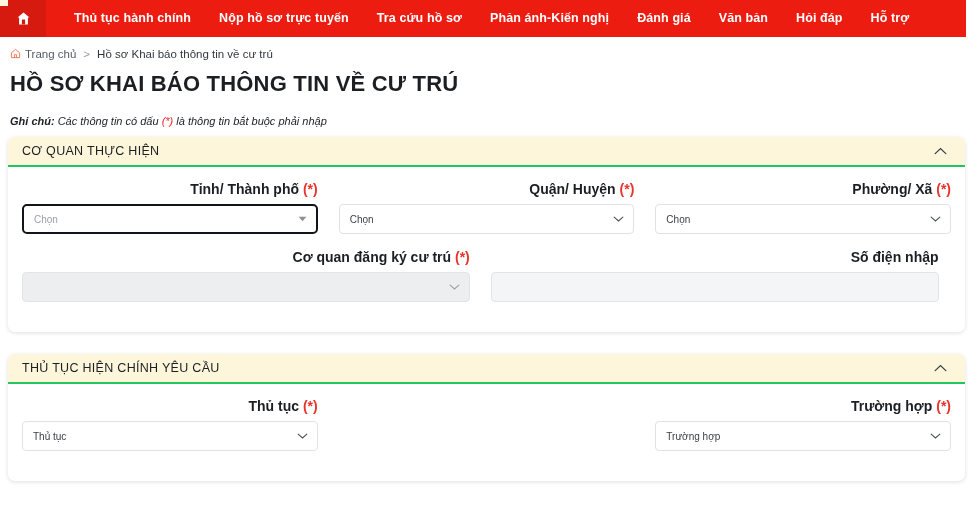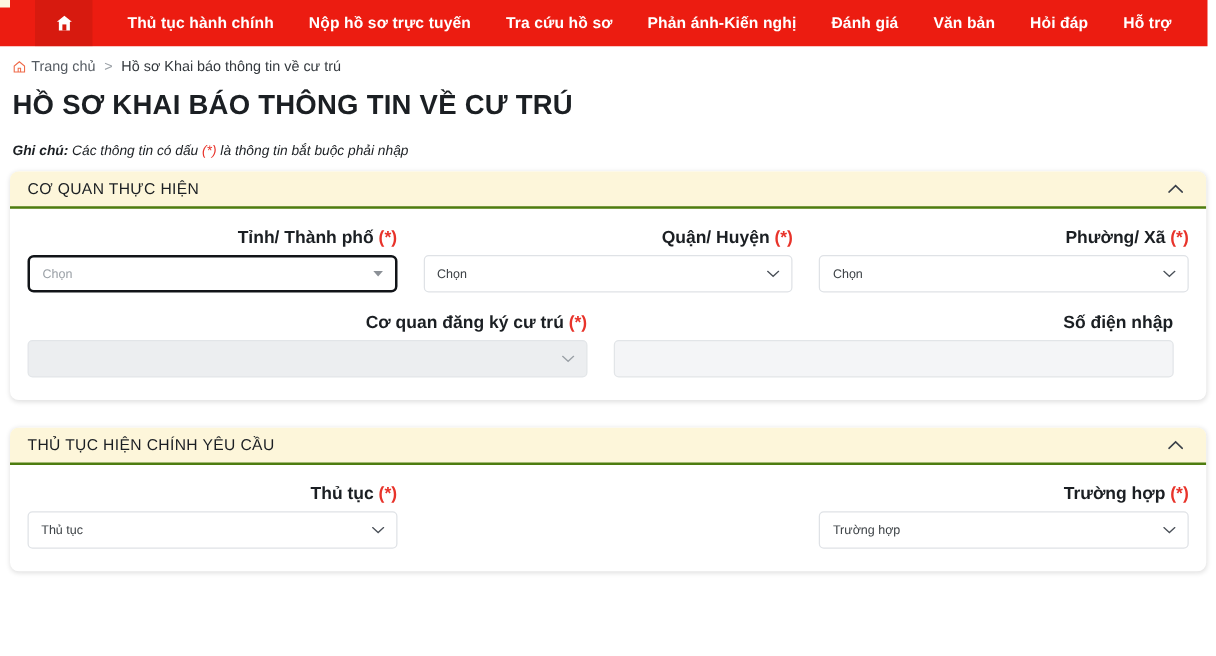"Thủ tục hành chính" .topbar { padding-left: 28px -> none }
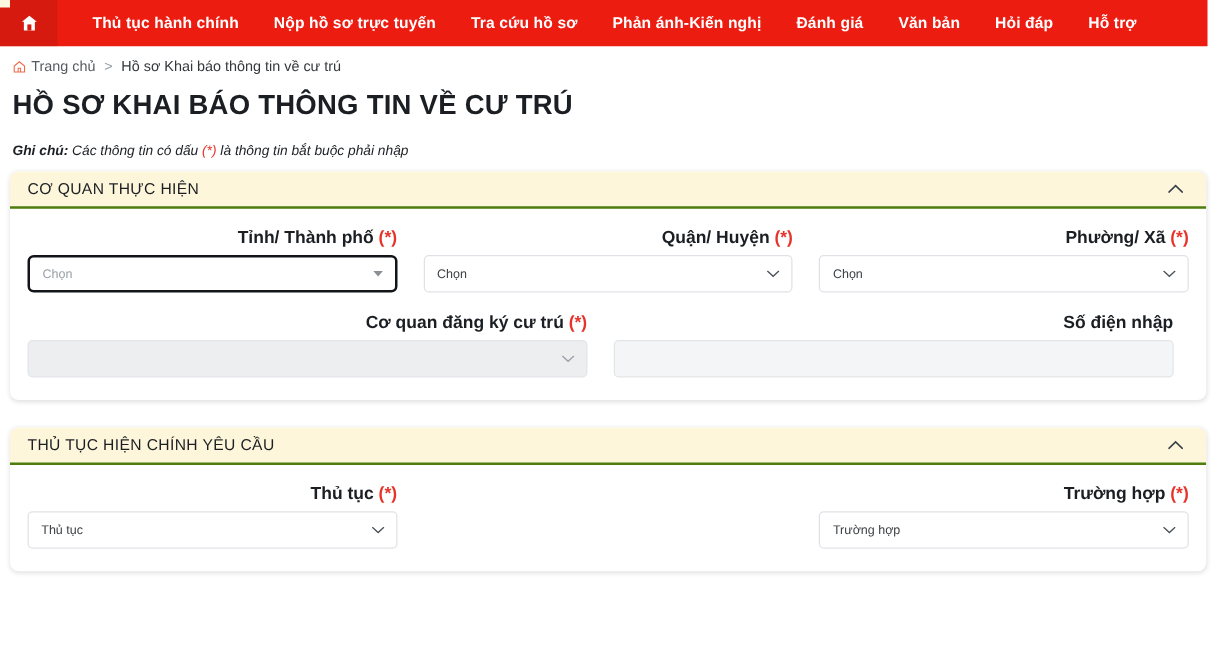"CƠ QUAN THỰC HIỆN" .panel-head { border-bottom: 2px solid #4d7c0f -> 2px solid #22c55e }
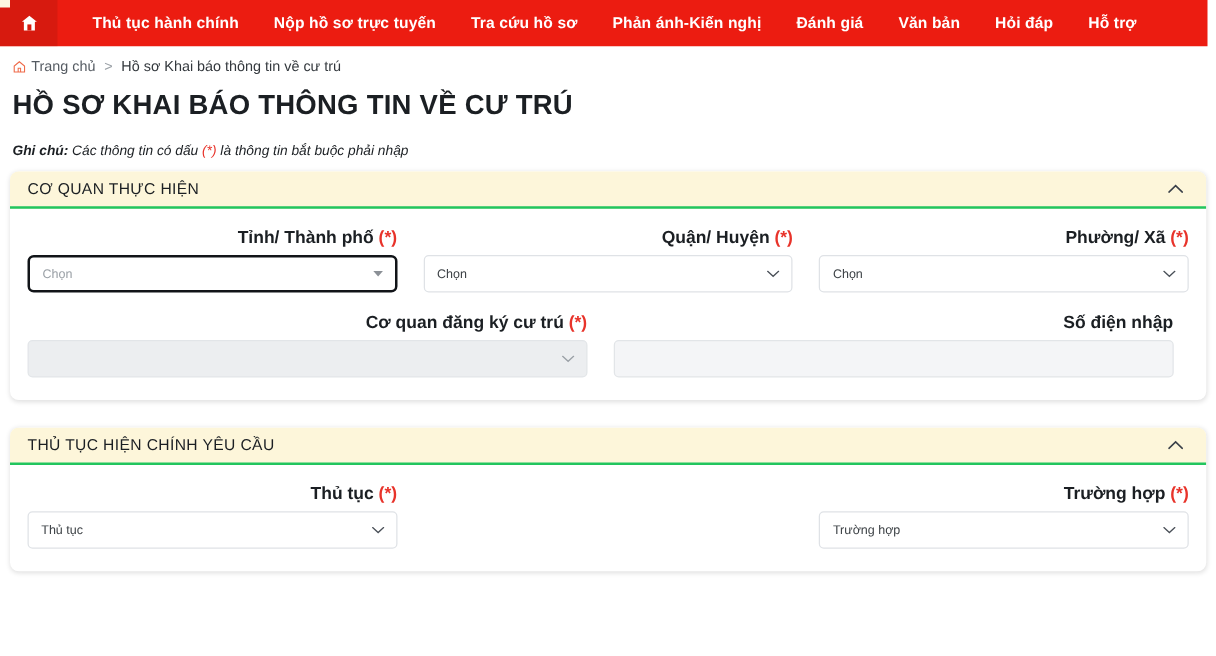"Cơ quan đăng ký cư" .row:last-child { margin-bottom: 0 -> 12px }
